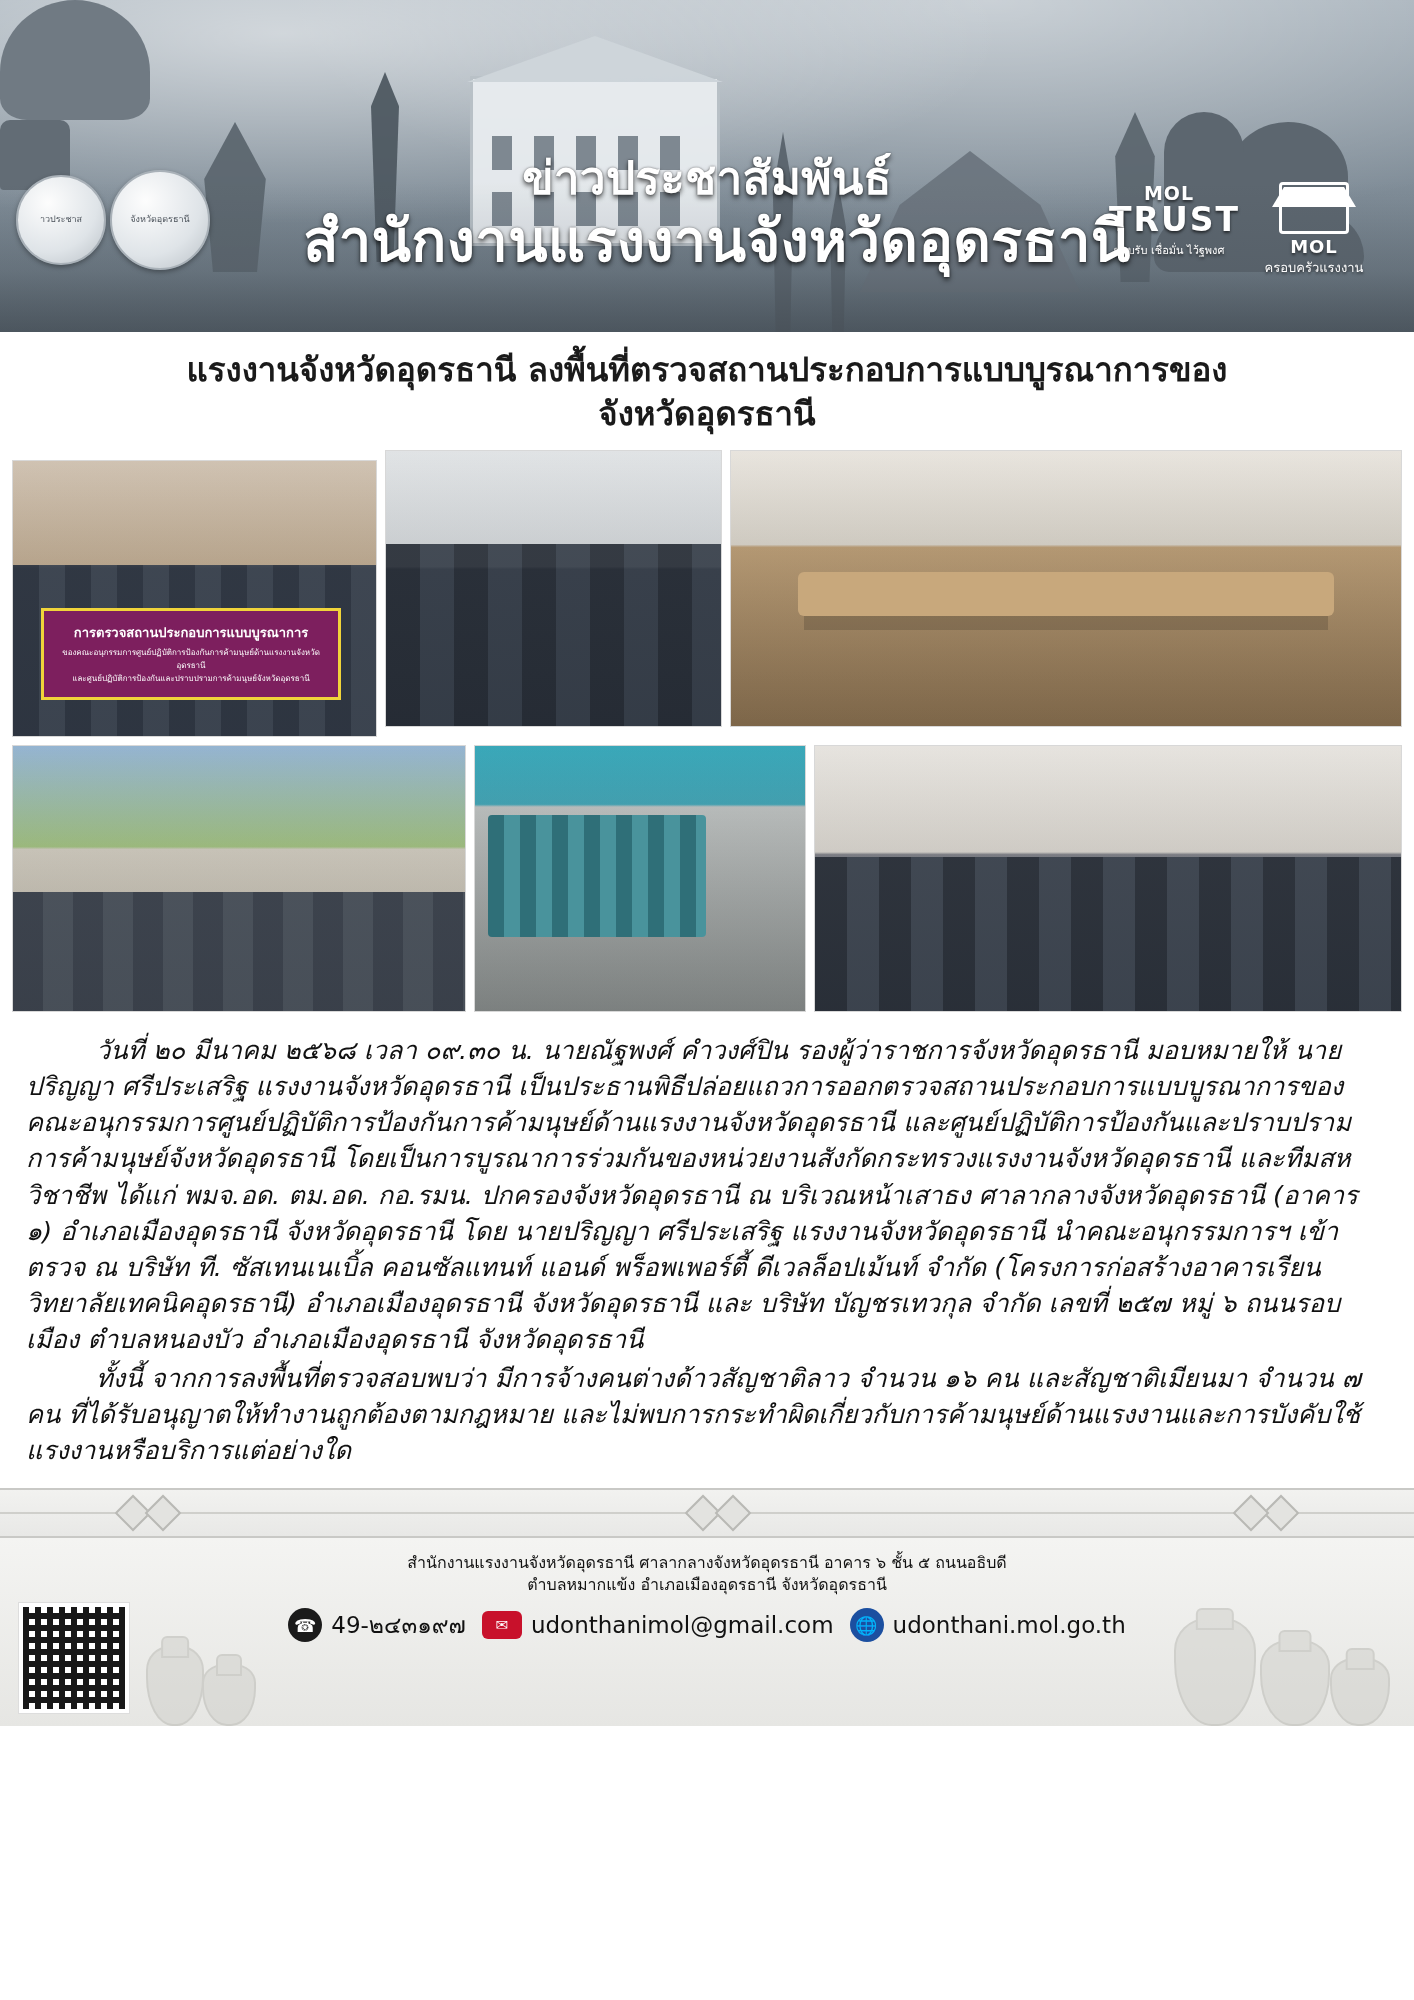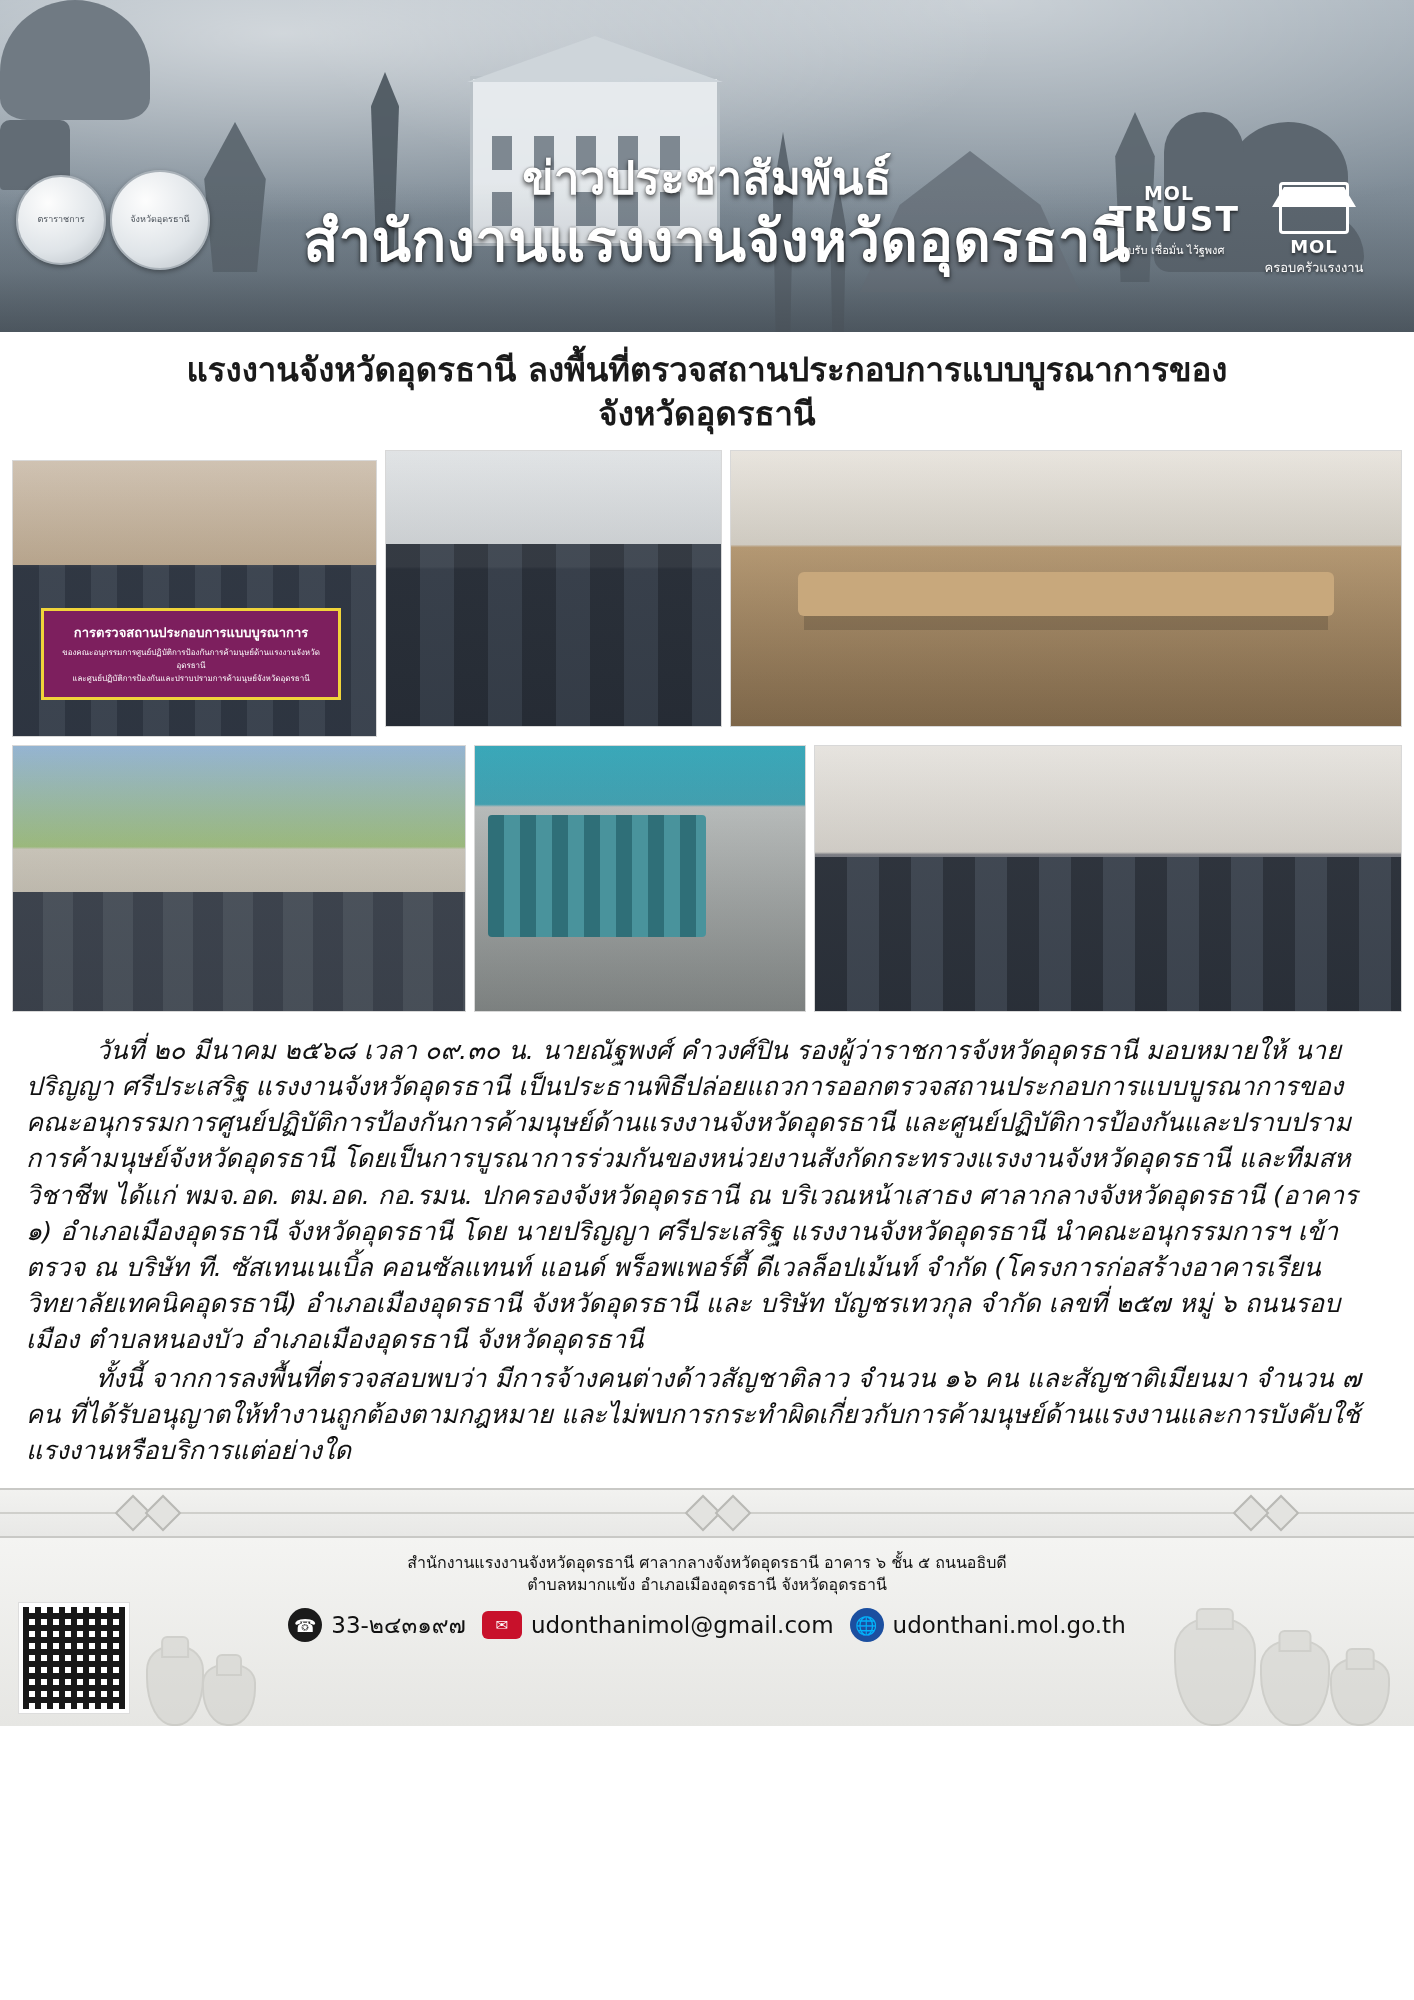"ตราราชการ" span { text: ตราราชการ -> าวประชาส }
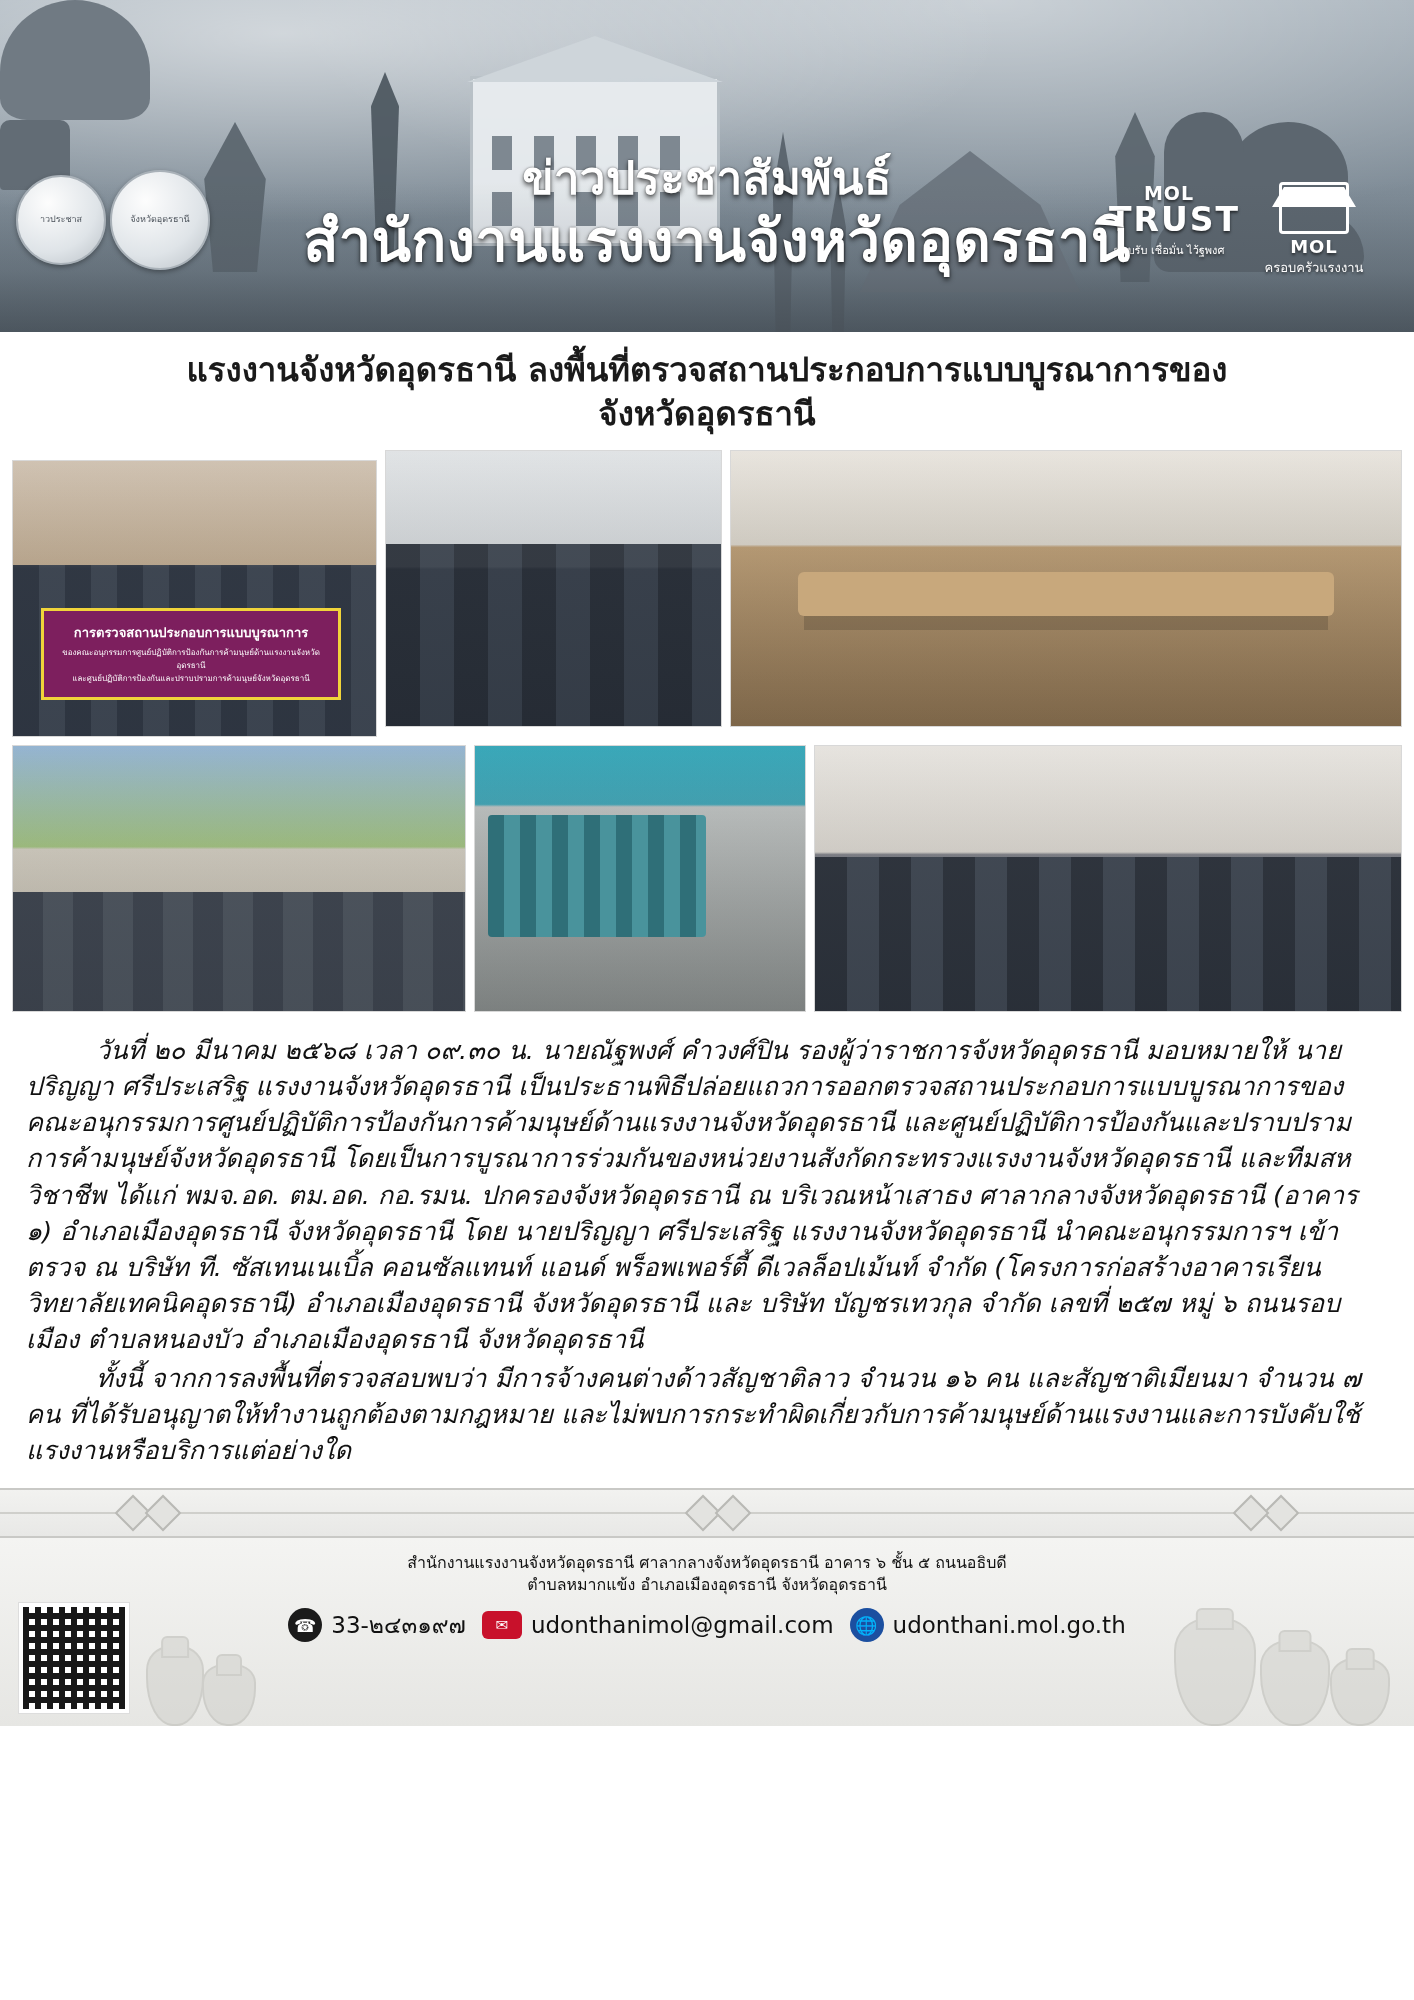"33-๒๔๓๑๙๗" span { text: 33-๒๔๓๑๙๗ -> 49-๒๔๓๑๙๗ }
